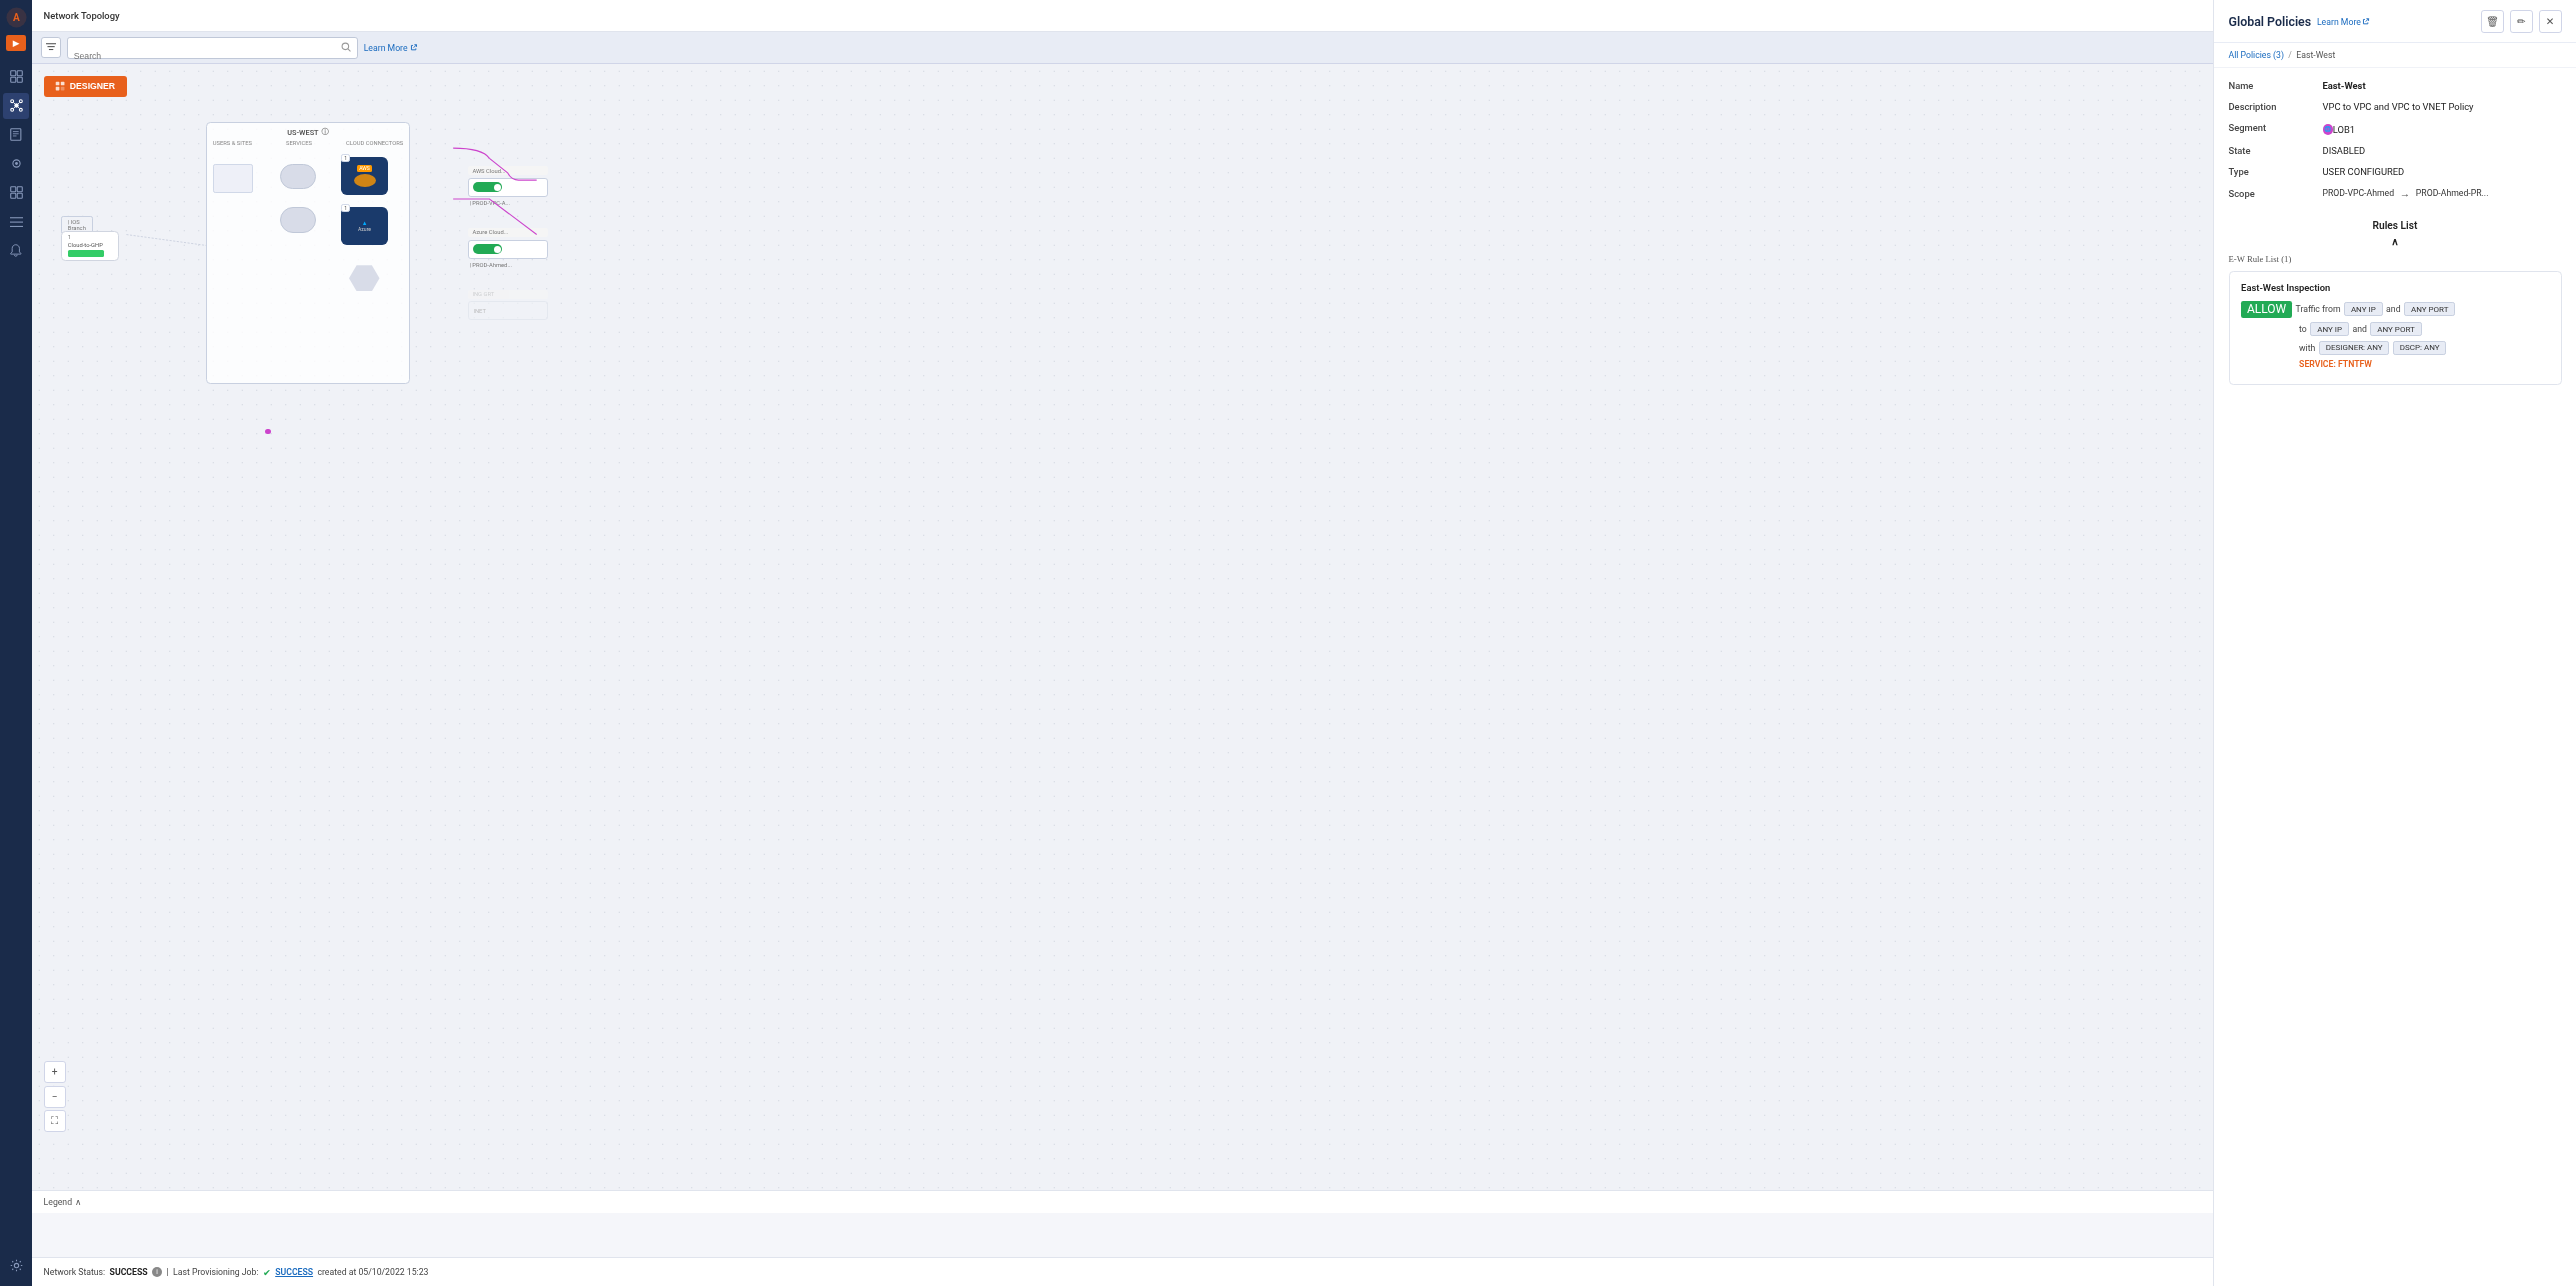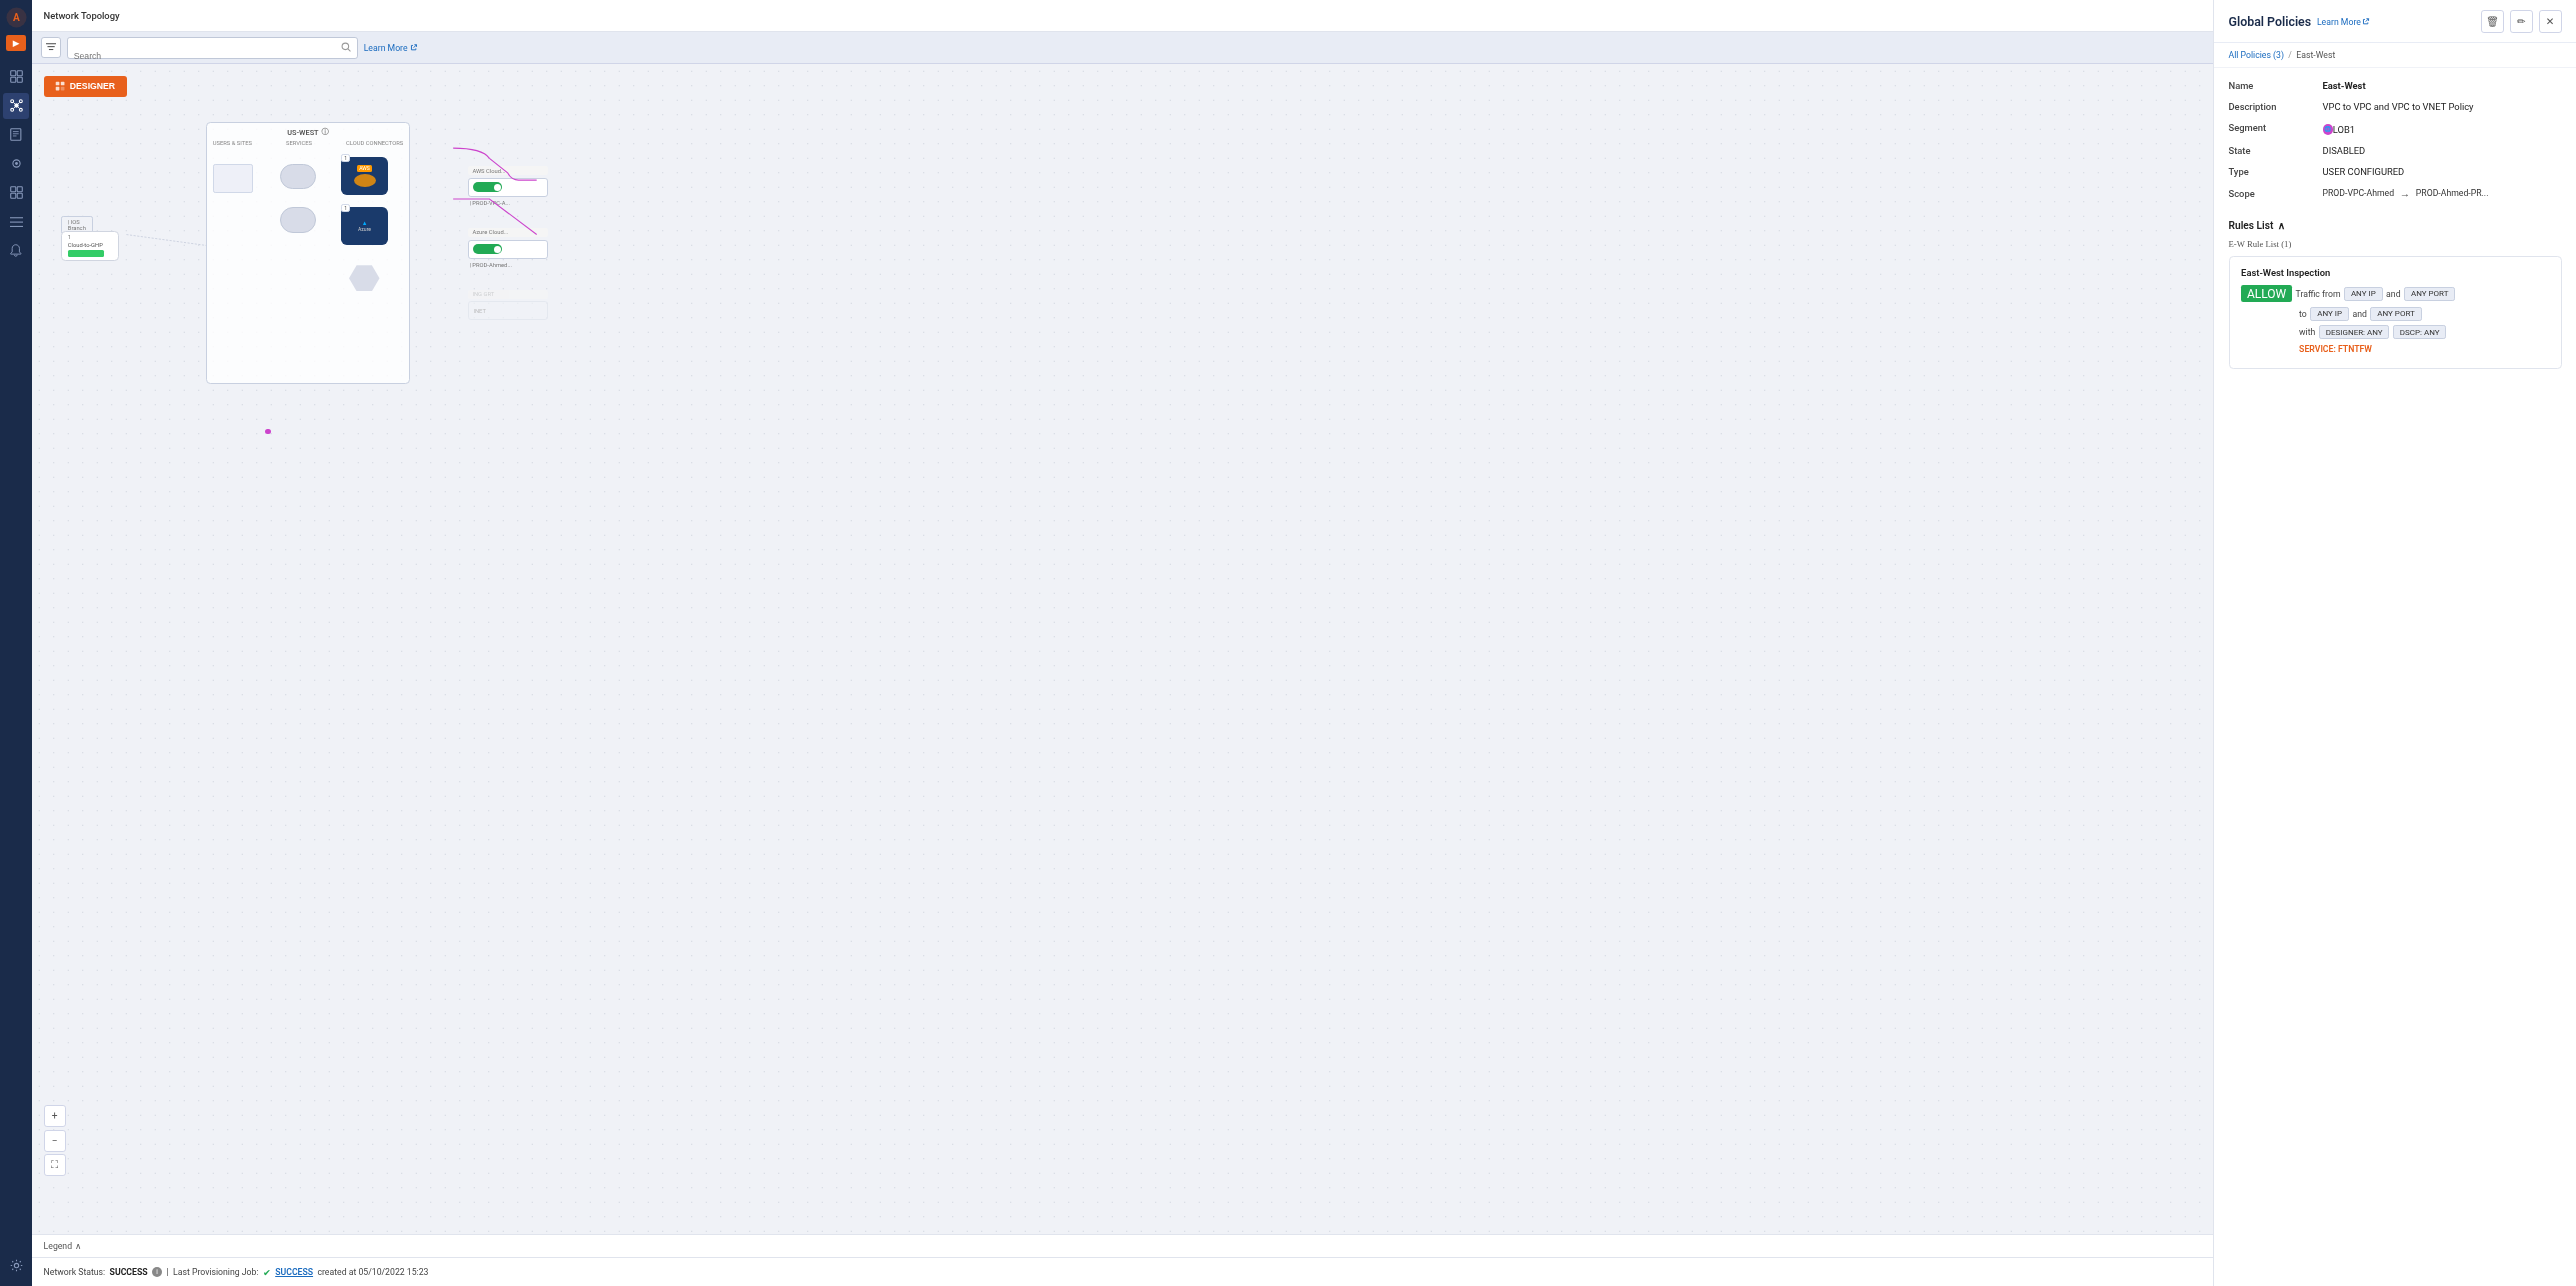"Rules List" .rules-header { flex-direction: none -> column }
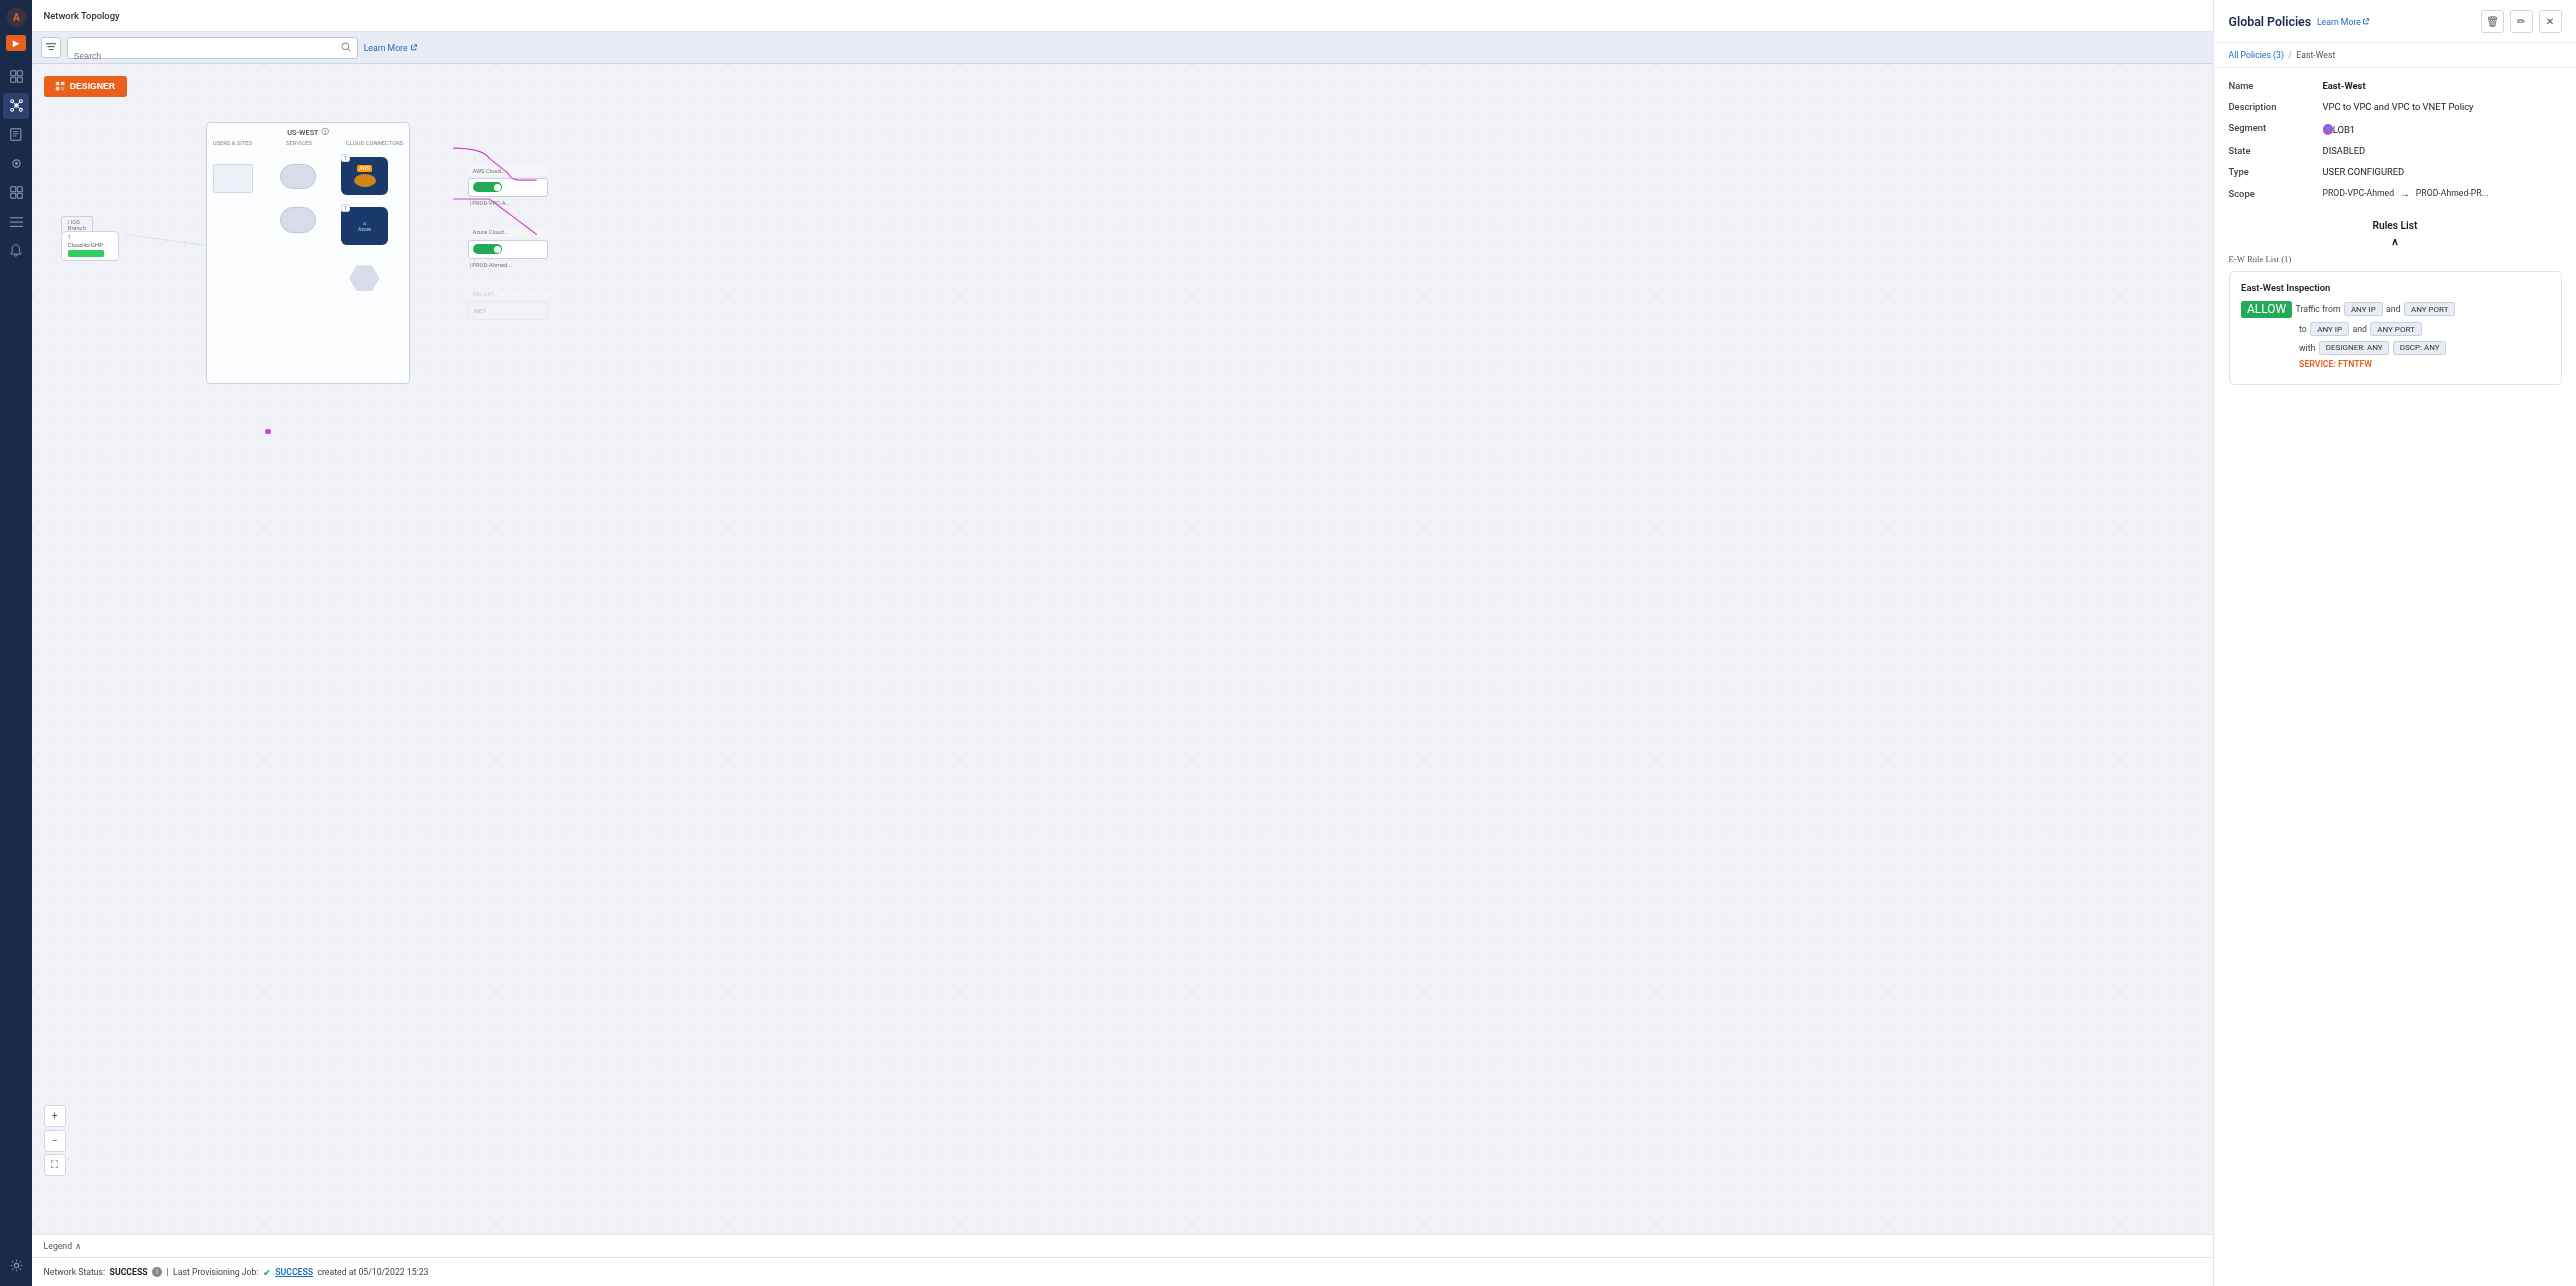"Network Status:" .bottom-bar { margin-top: none -> 44px }
